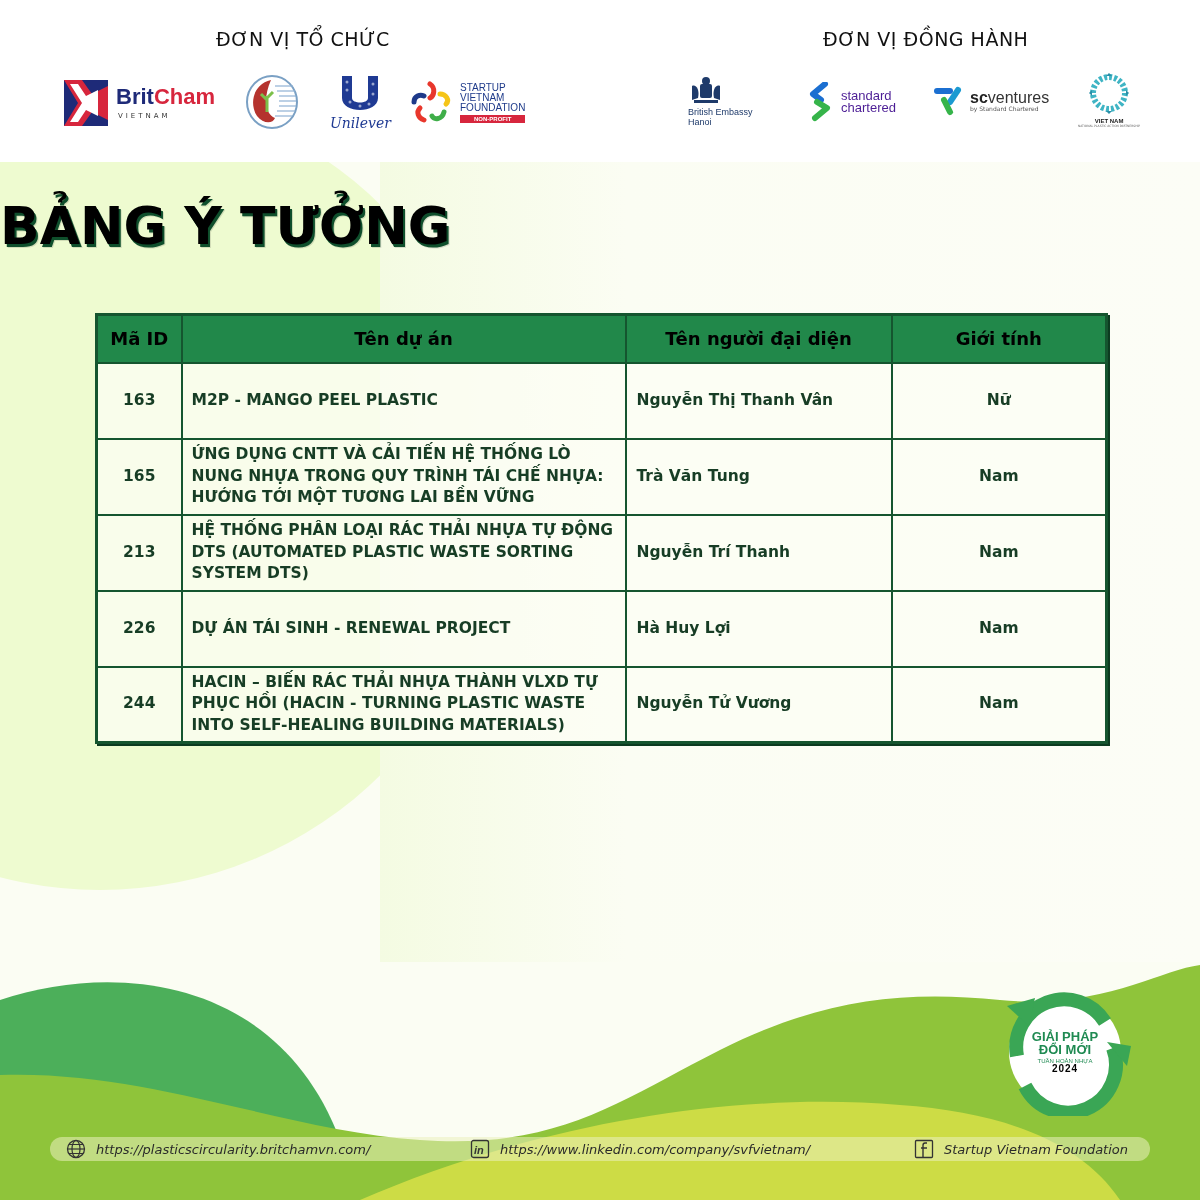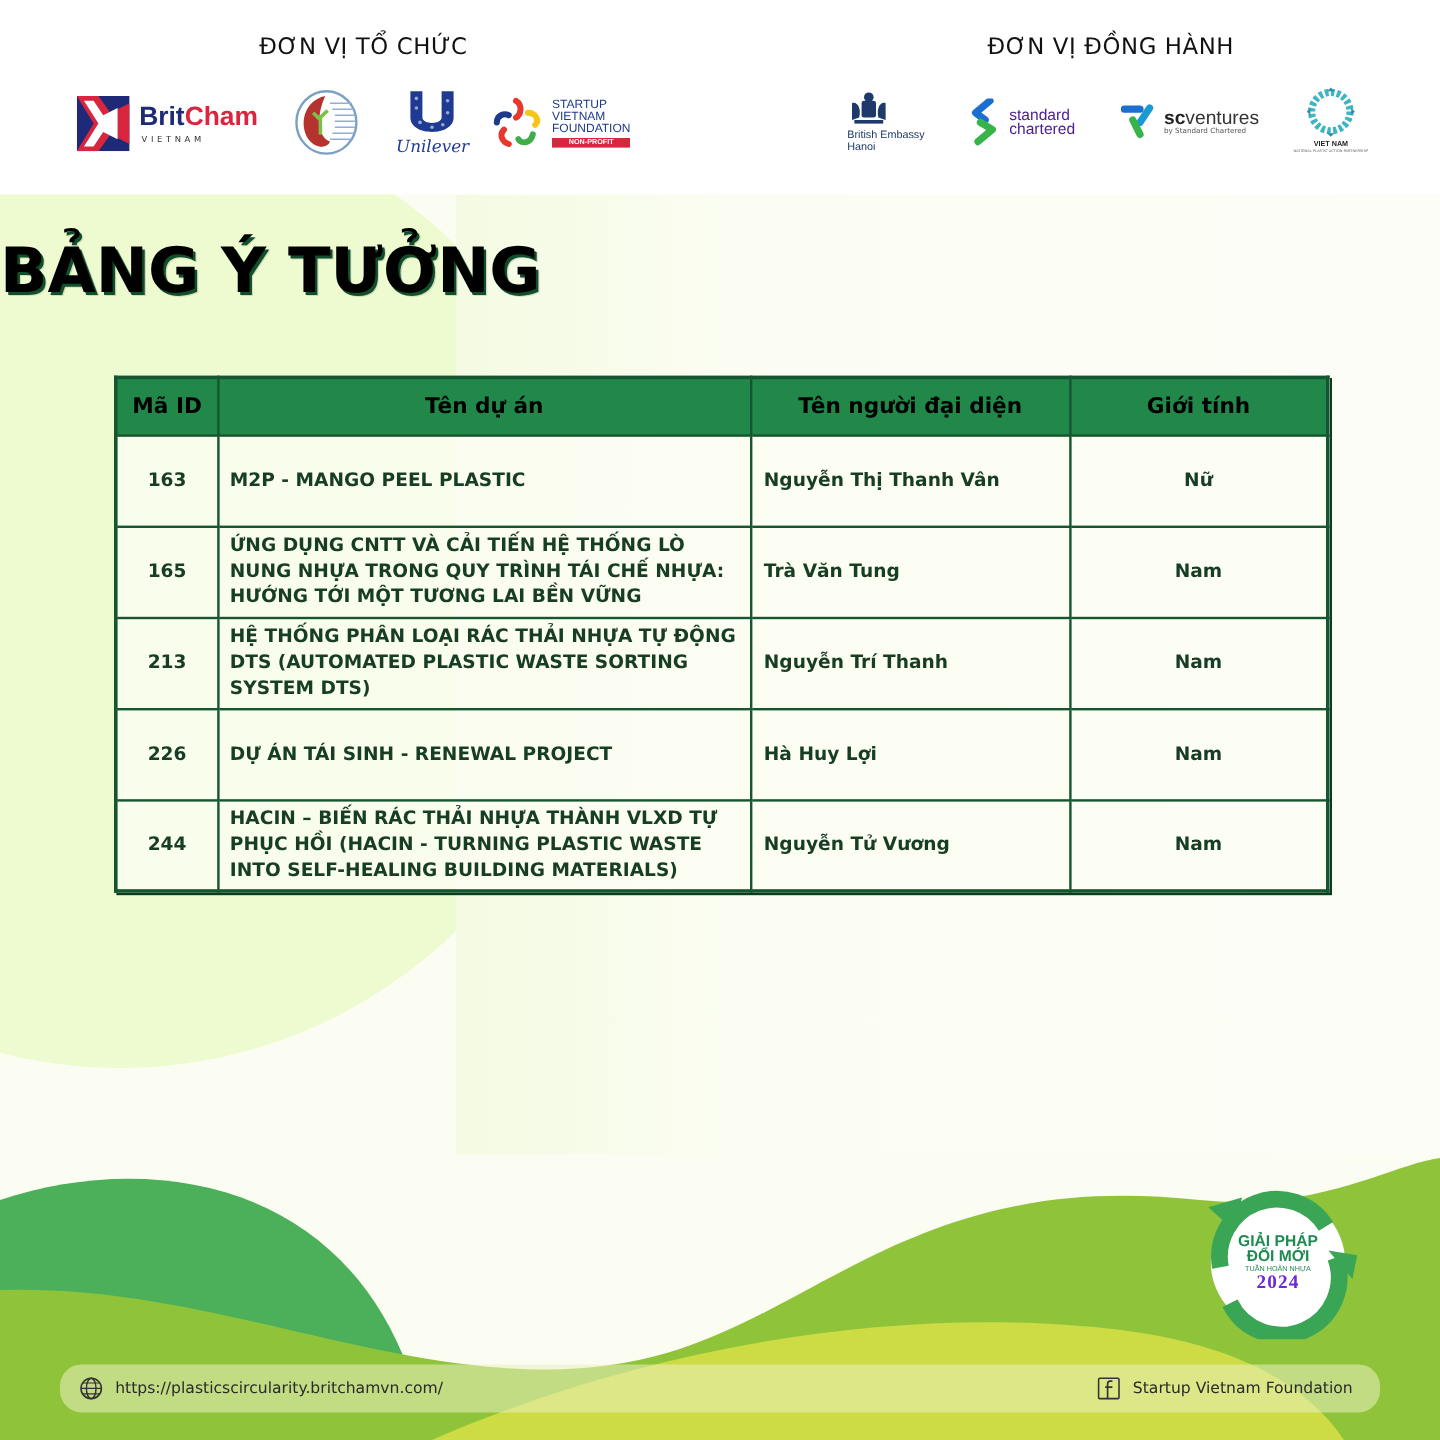"British Embassy" .logo-embassy { left: 706px -> 688px }
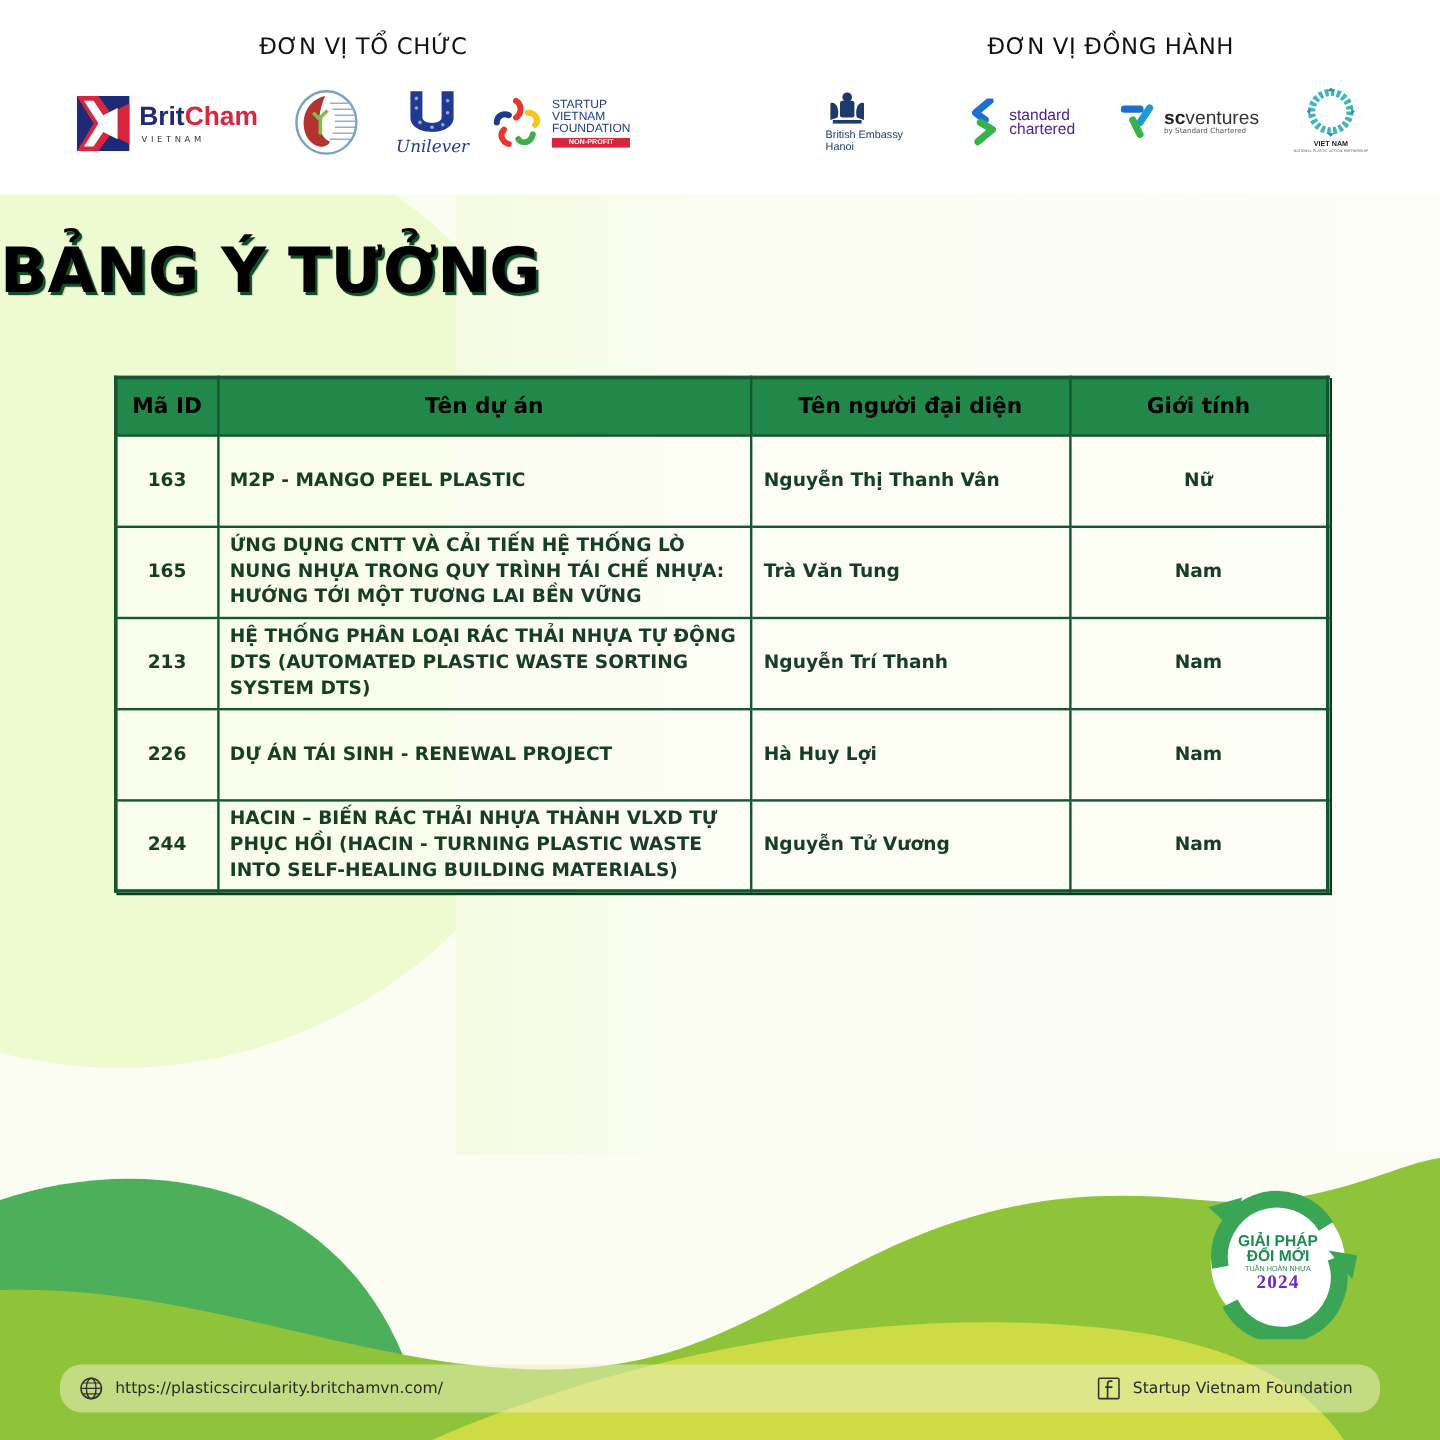"2024" .badge-year { color: #6d28d9 -> #000000; font-family: Liberation Serif, serif -> Liberation Sans, sans-serif; font-size: 16px -> 10px }
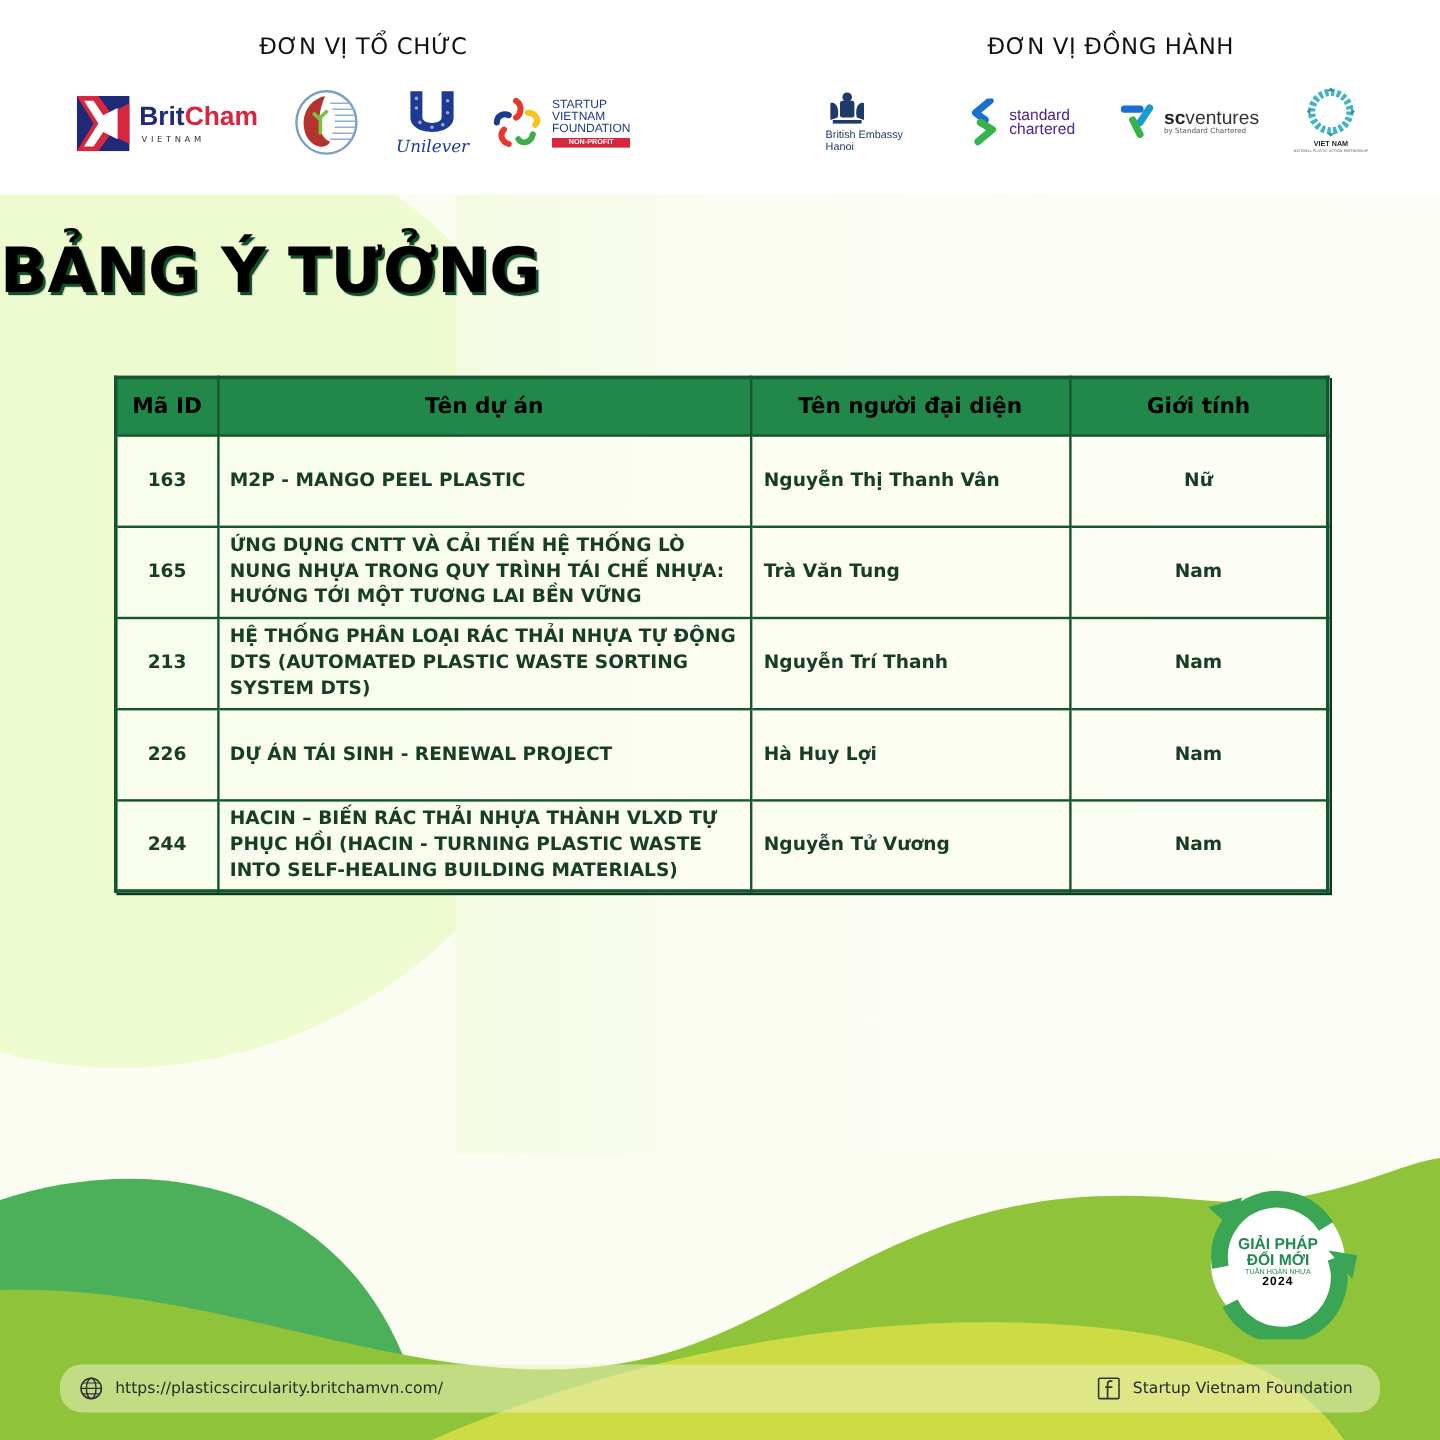"https://plasticscircularity.britchamvn.c" .footer-bar { font-style: none -> italic; height: 40px -> 24px }
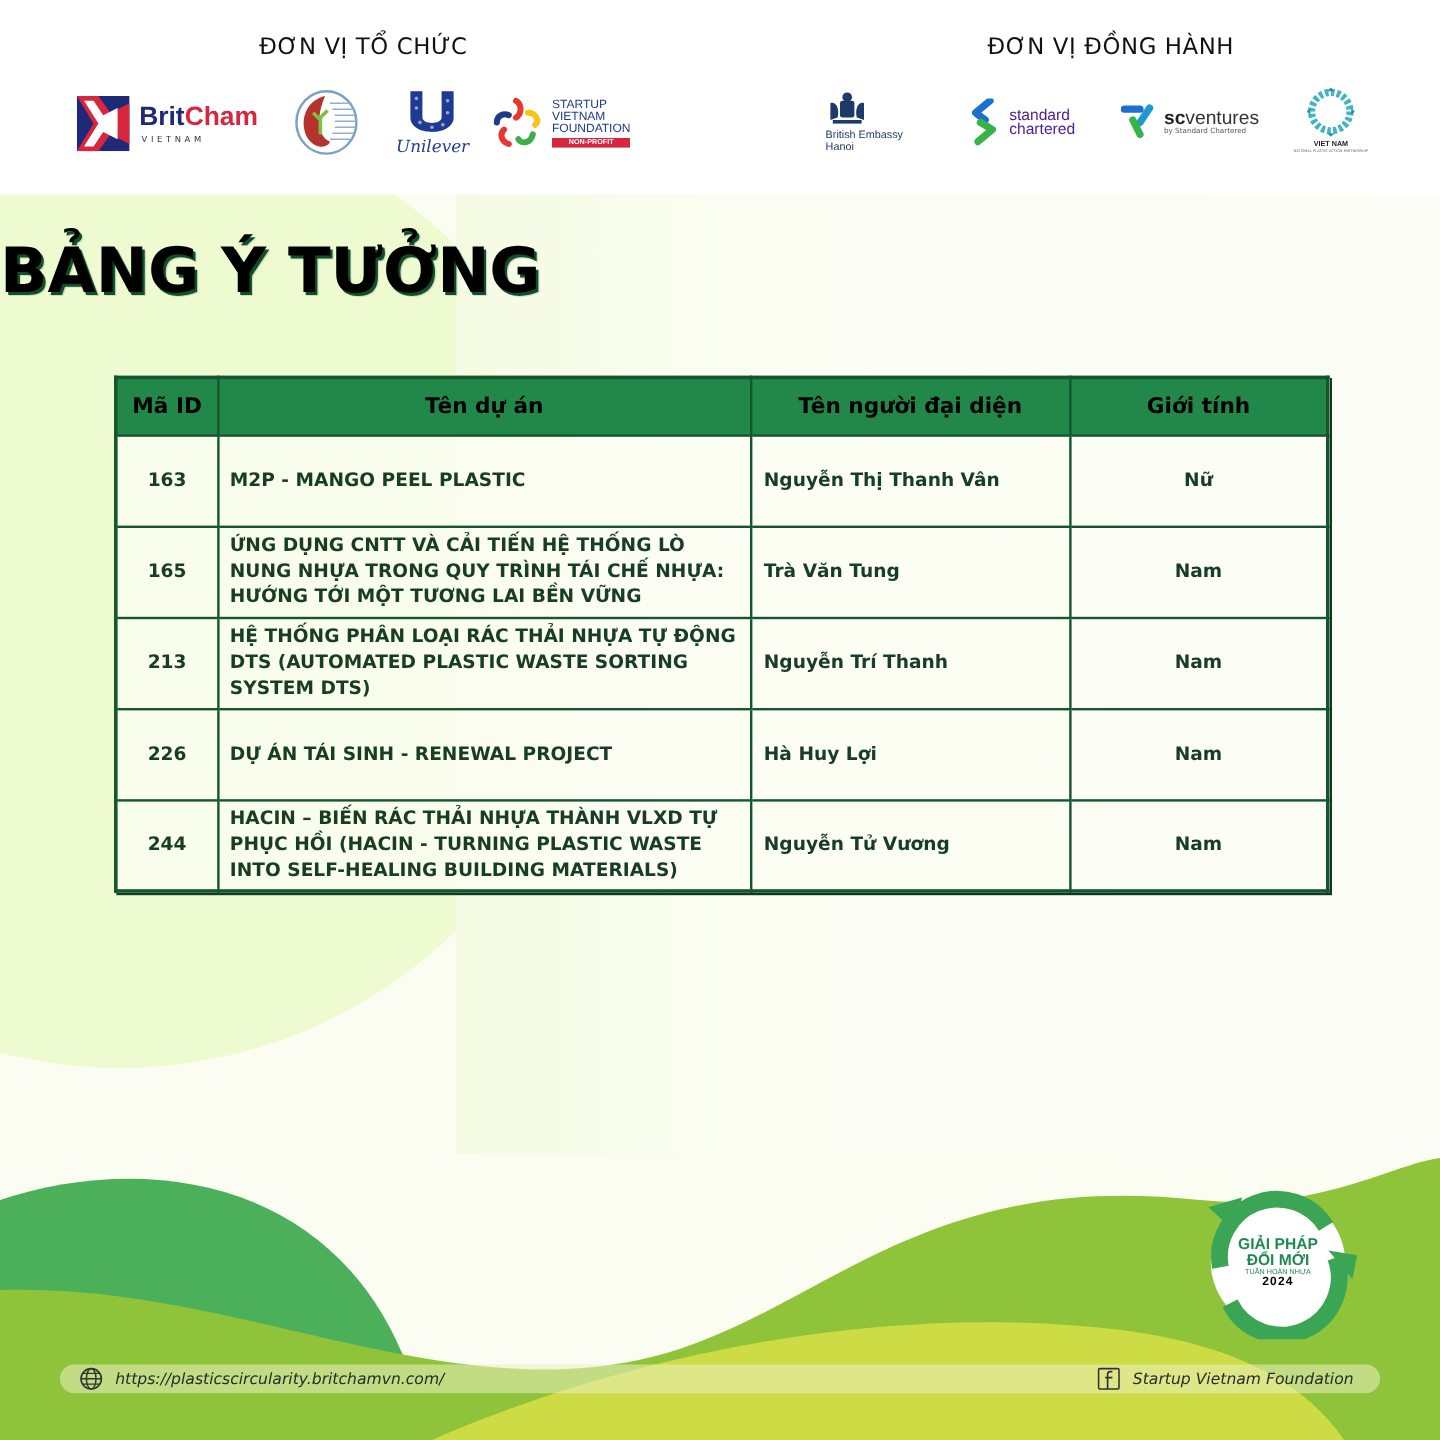"in" a.footer-item { html: none -> <a> <span> <svg> <rect></rect> <text>in</text> </svg> </span> <span>https://www.linkedin.com/company/svfvietnam/</span> </a> }
